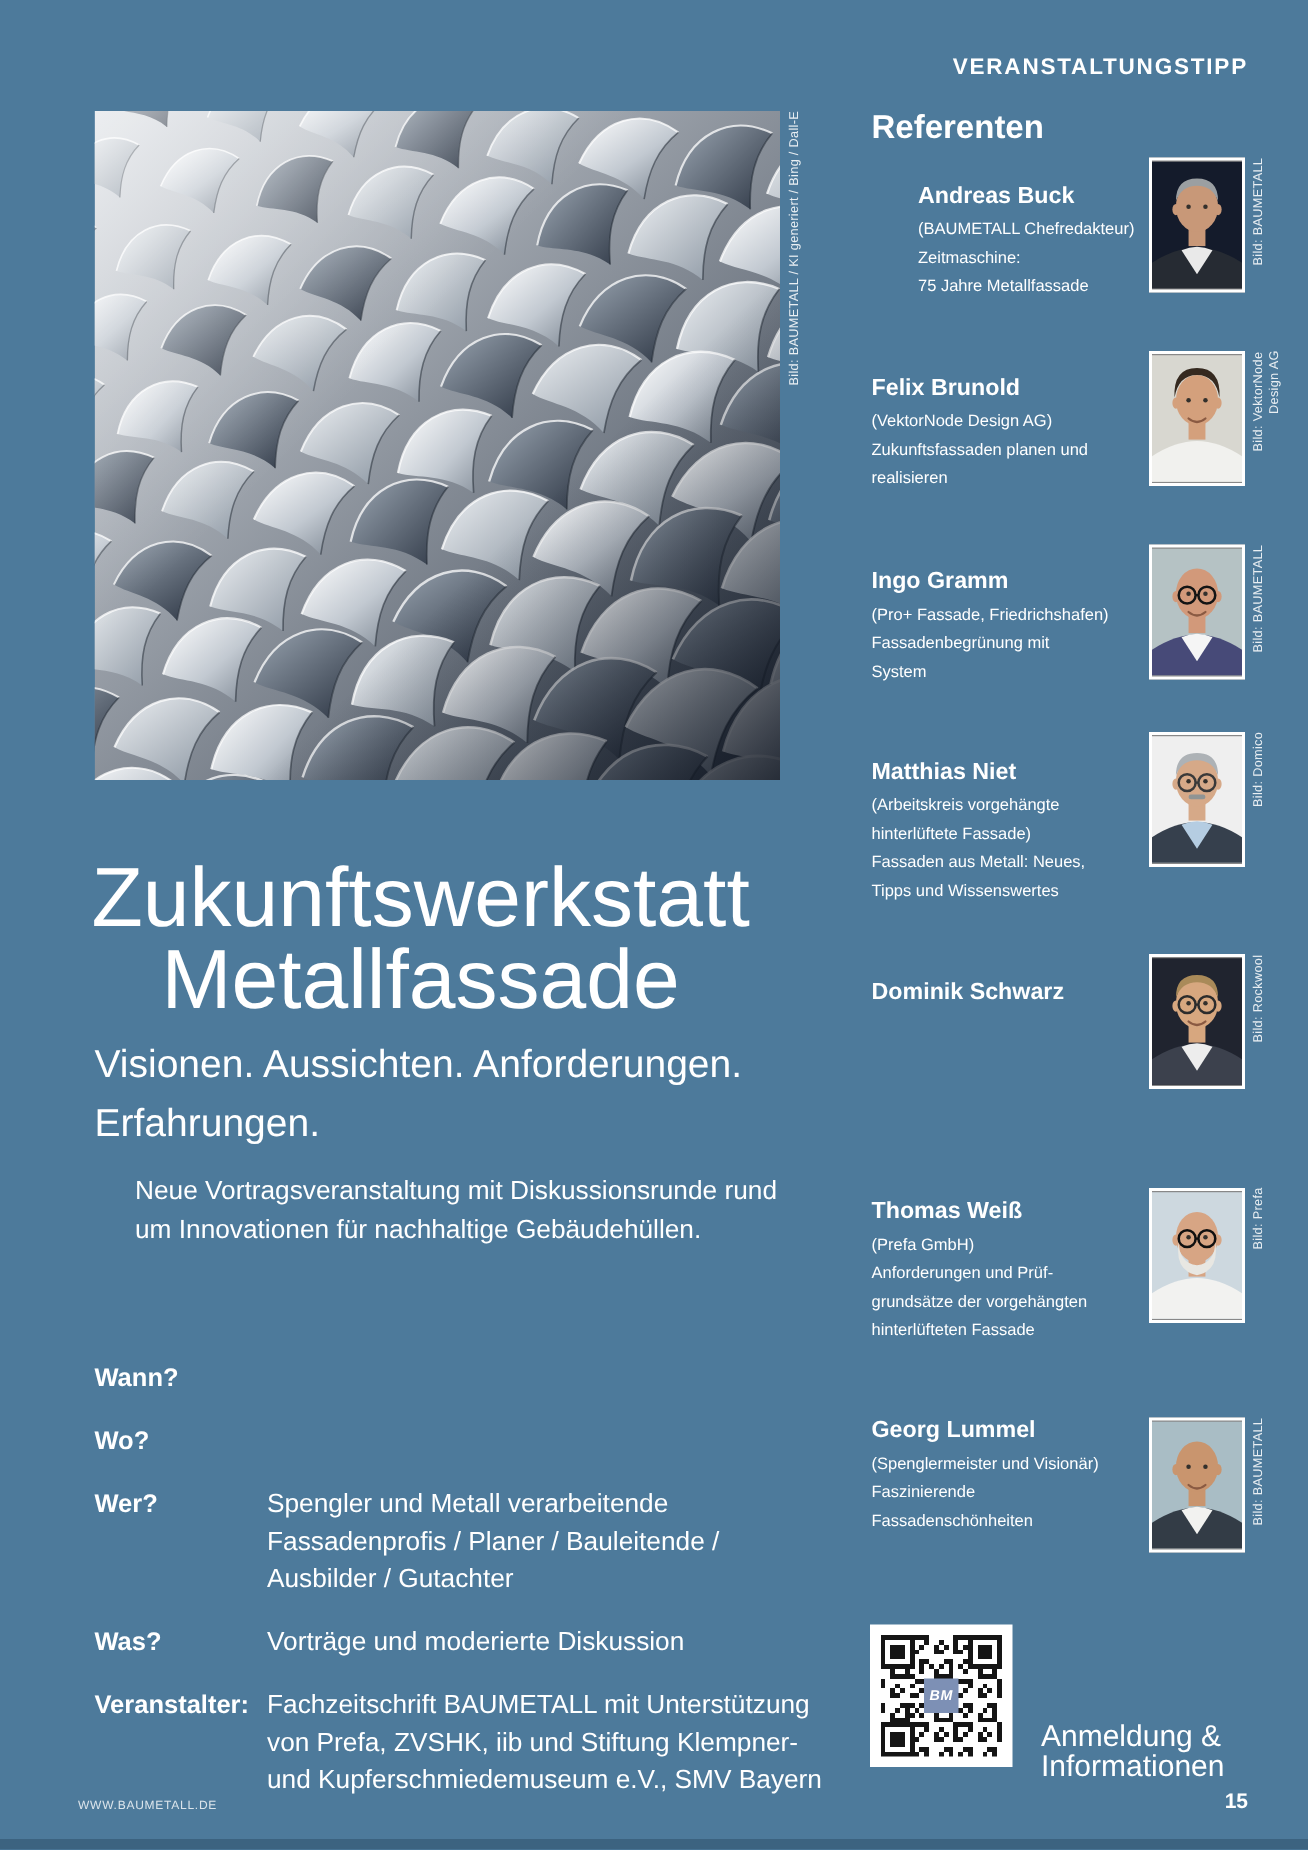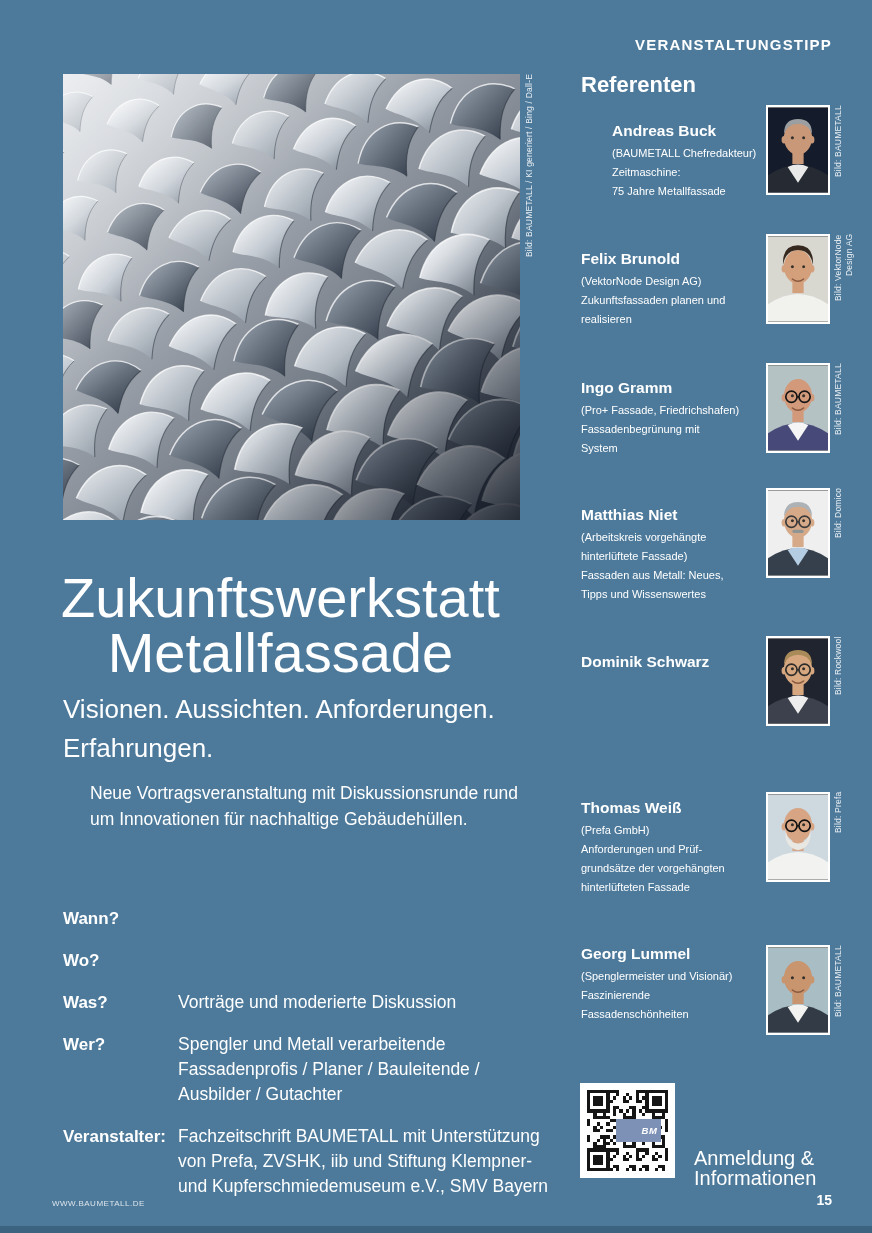"Was?" div.detail-row { order: before "Wer?" -> after "Wer?" }
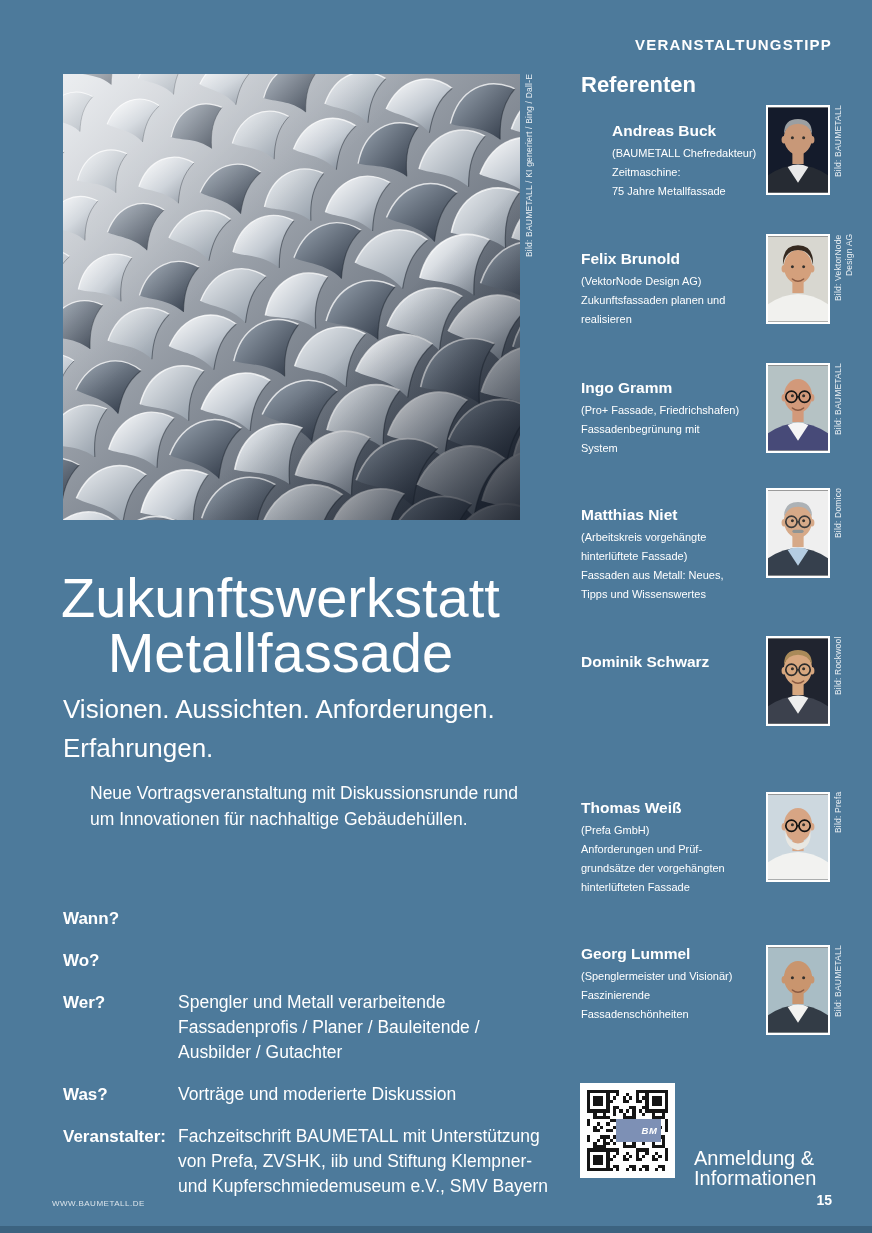"BM" div.qr-logo { padding-left: 22px -> none }
